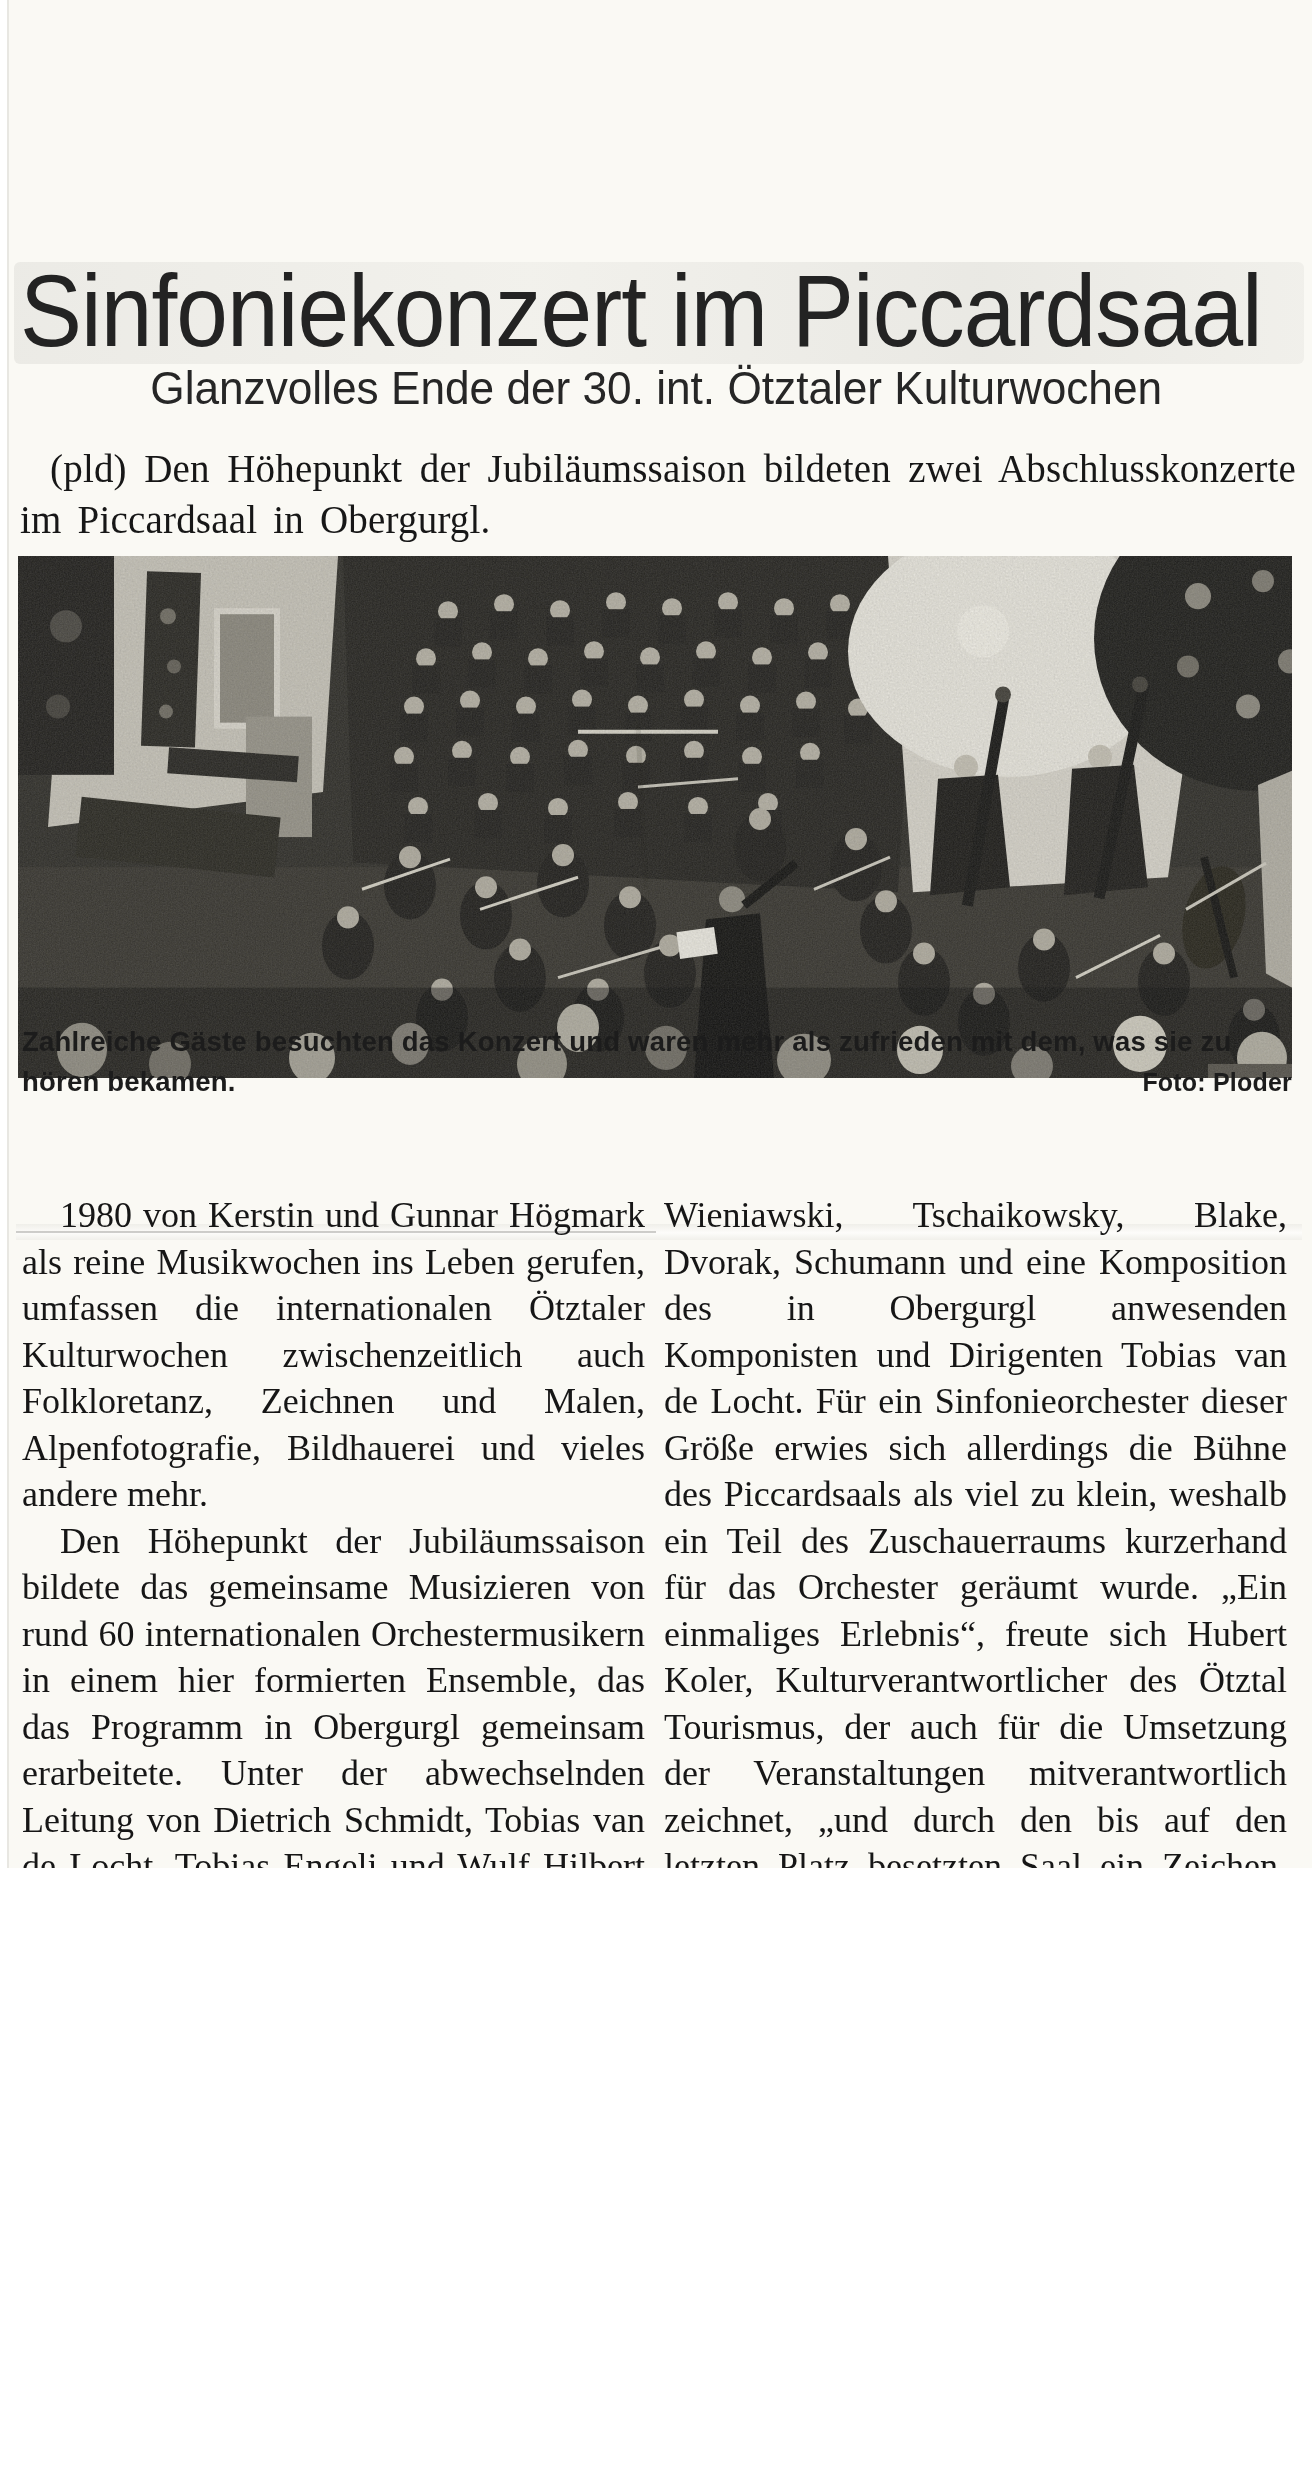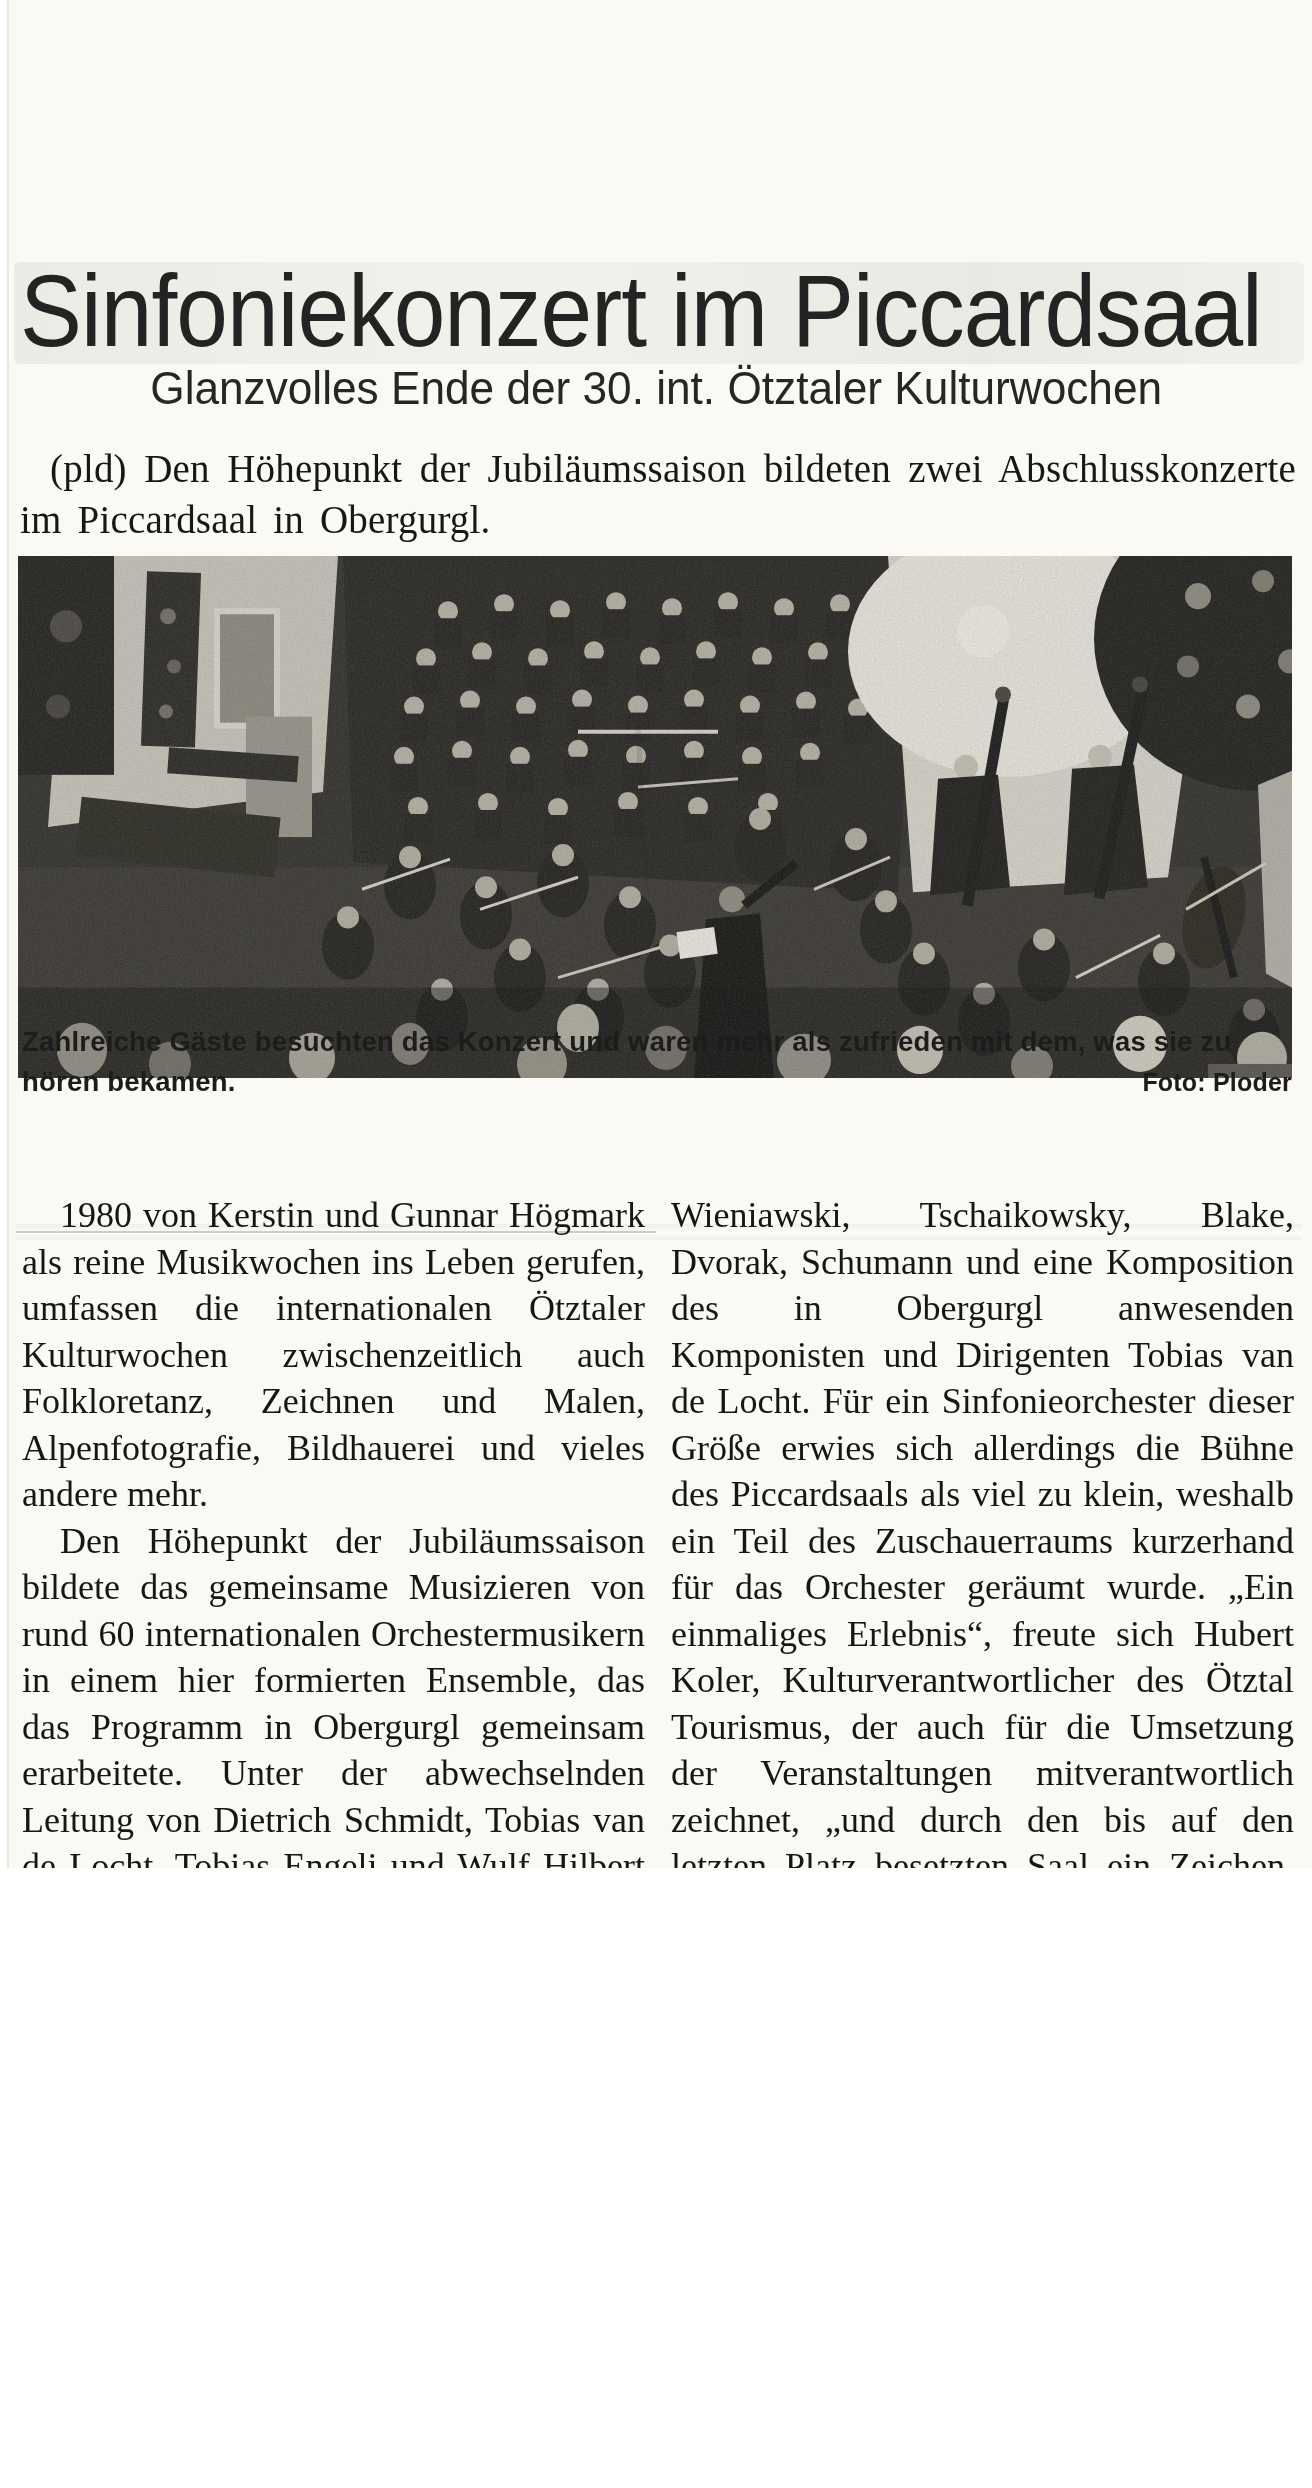"1980 von Kerstin und Gunnar" .columns { gap: 26px -> 19px }
